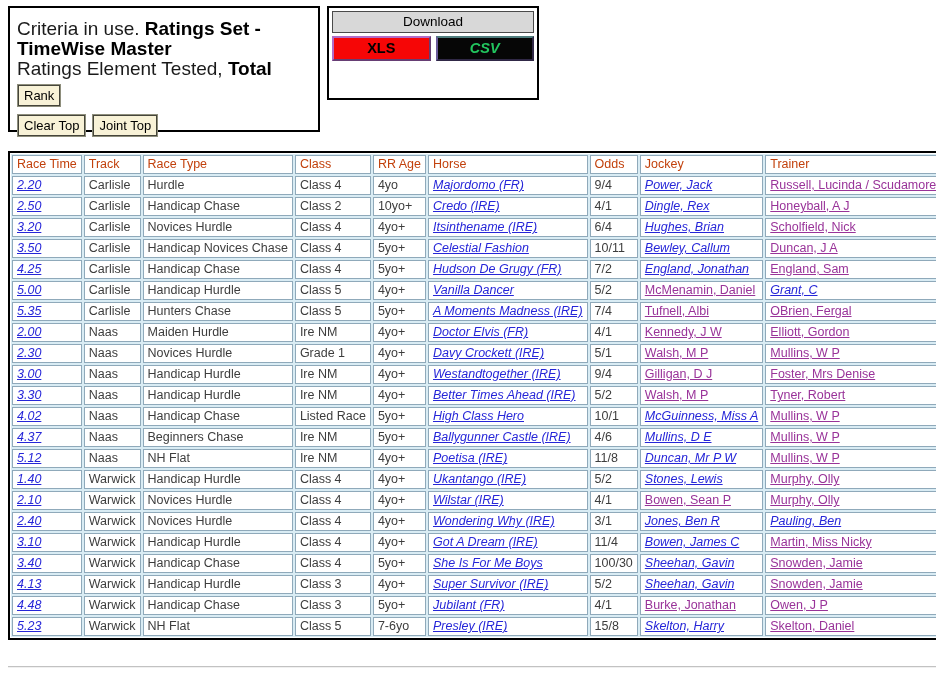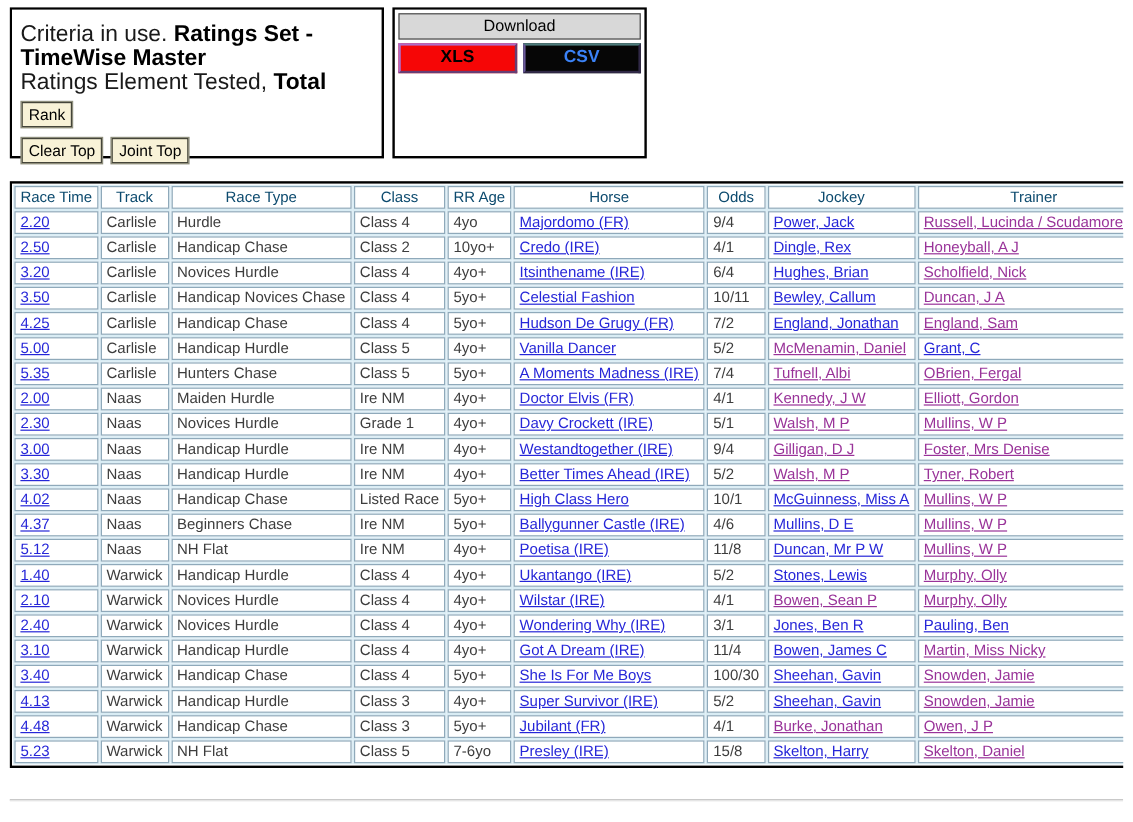"Download" .download-box { height: 126px -> 94px }
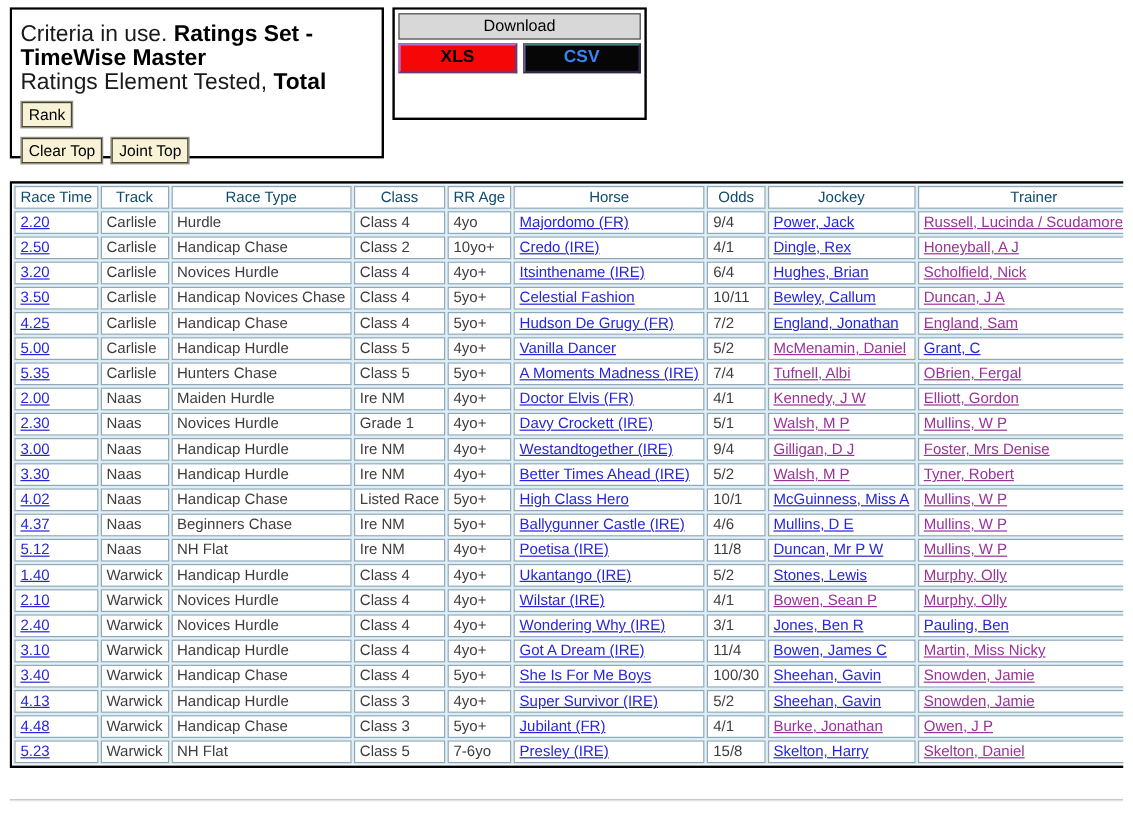"CSV" .csv-btn { color: #3b82f6 -> #22c55e; font-style: none -> italic }
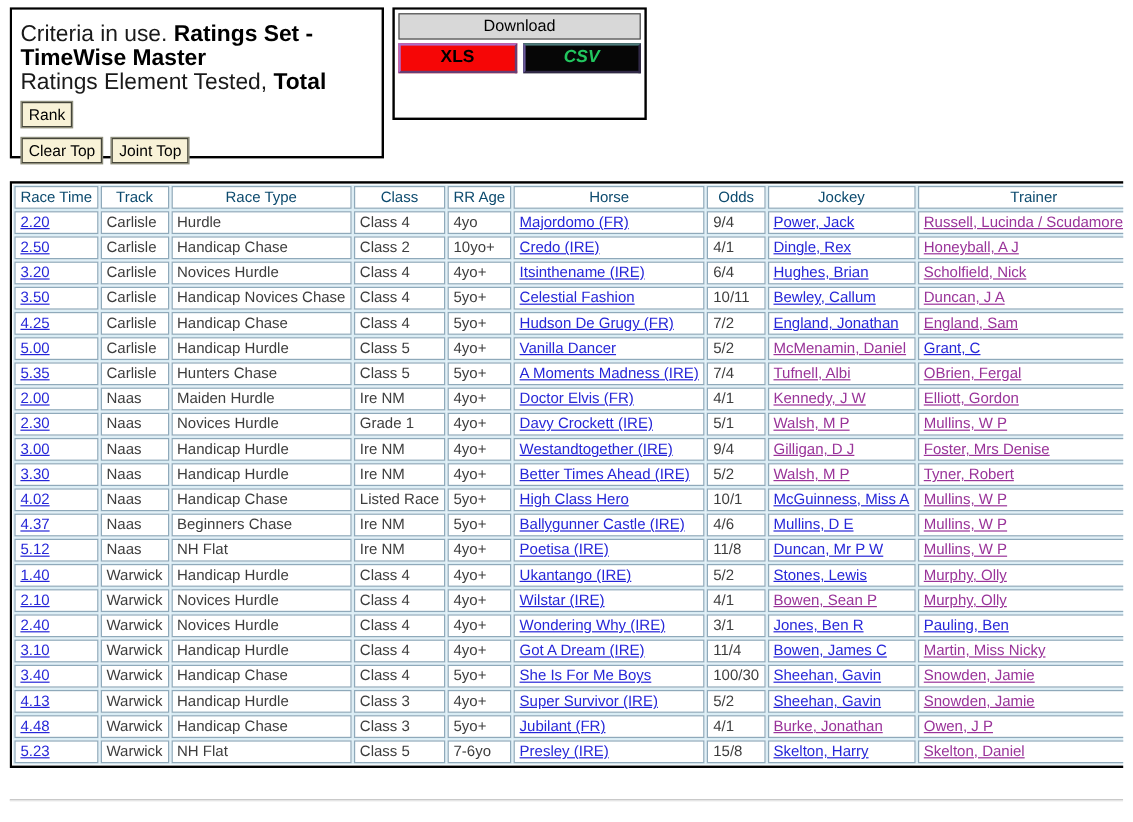"Race Time" .races th { color: #0c4a6e -> #c2410c; text-align: center -> left }
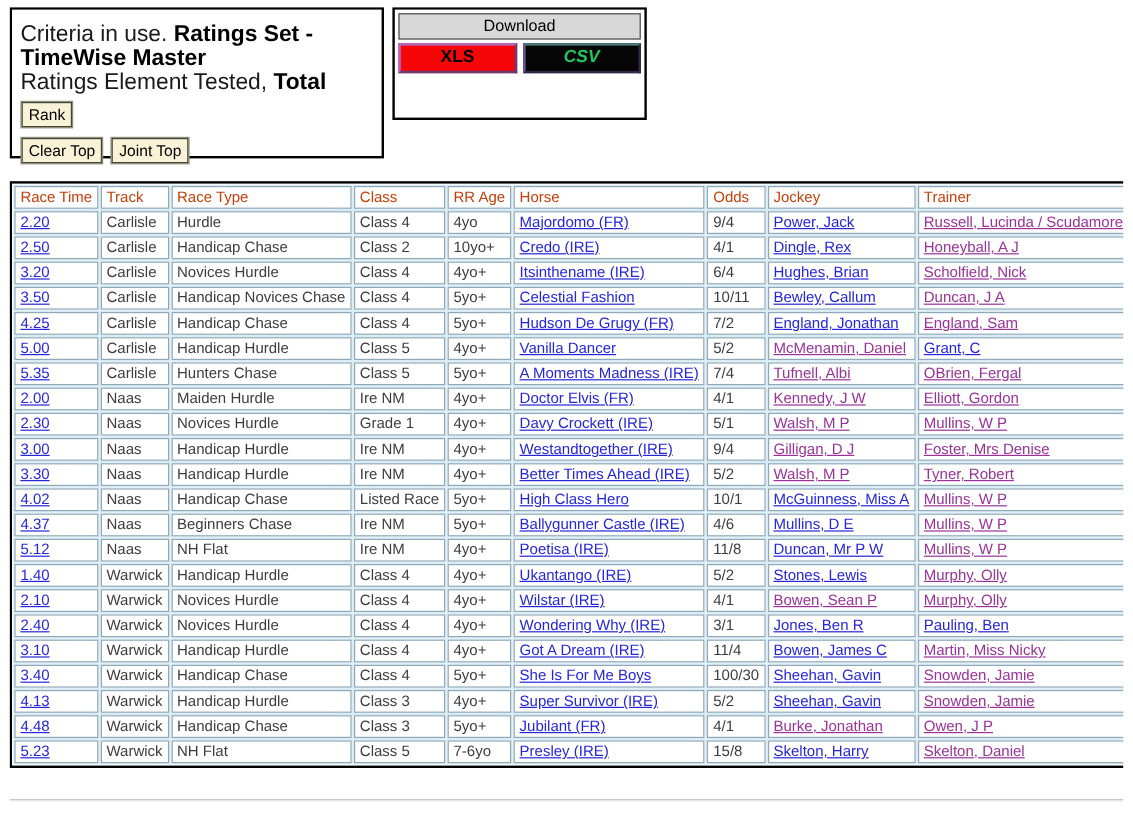"2.20" a.link-new { font-style: none -> italic }
